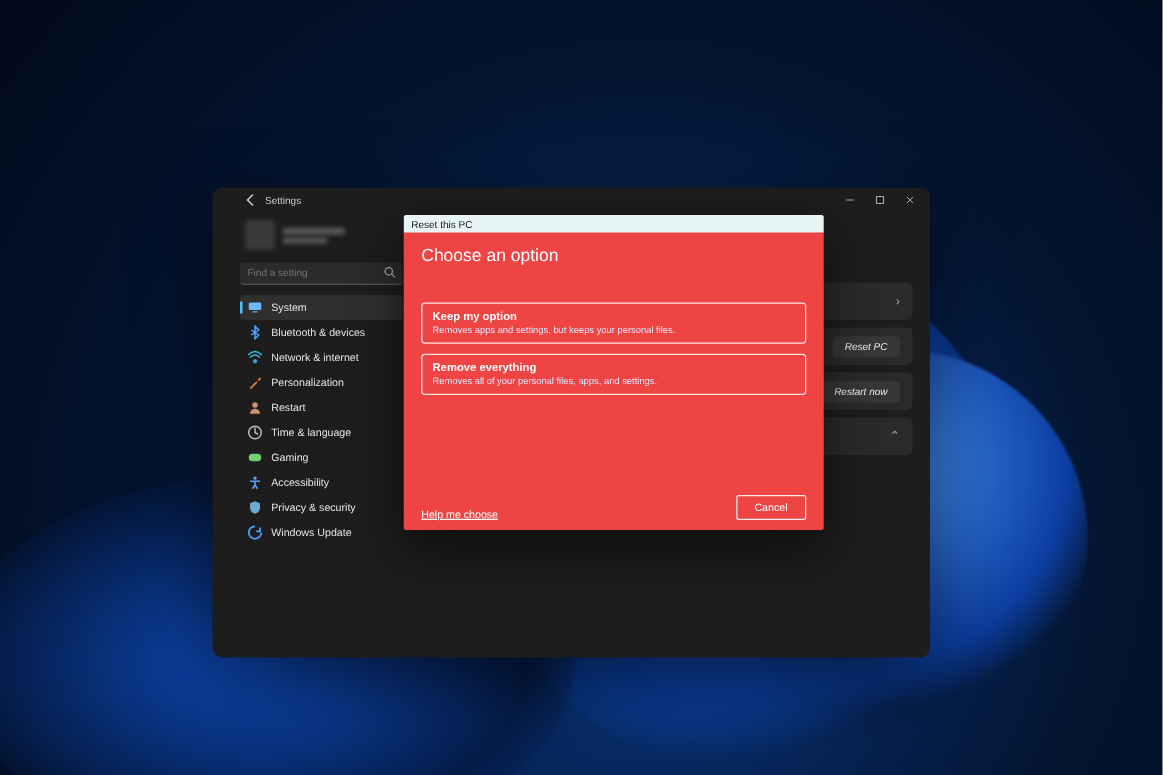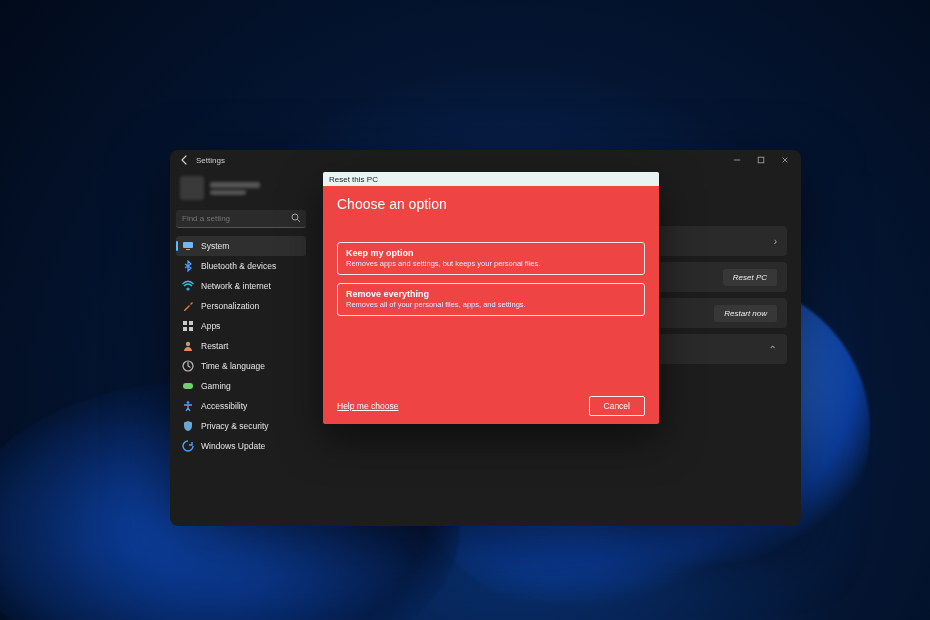"Settings" .window { padding-left: none -> 16px; width: 631px -> 574px }
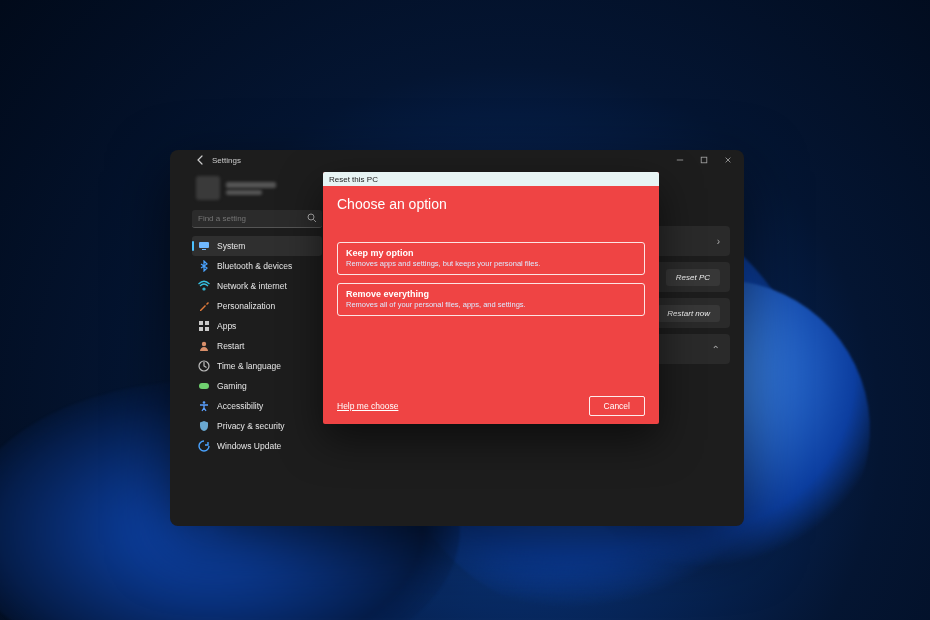"Apps" div.navitem { html: <div> <span> <svg> <rect></rect> <rect></rect> <rect></rect> <rect></rect> </svg> </span> <span>Apps</span> </div> -> none }
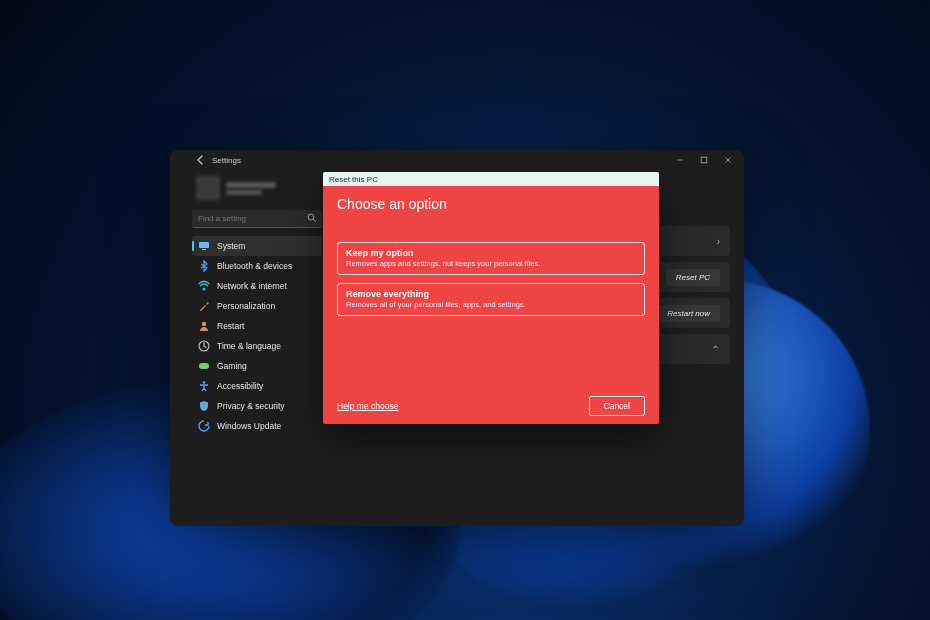"Help me choose" .dlg-footer { align-items: center -> flex-end }
